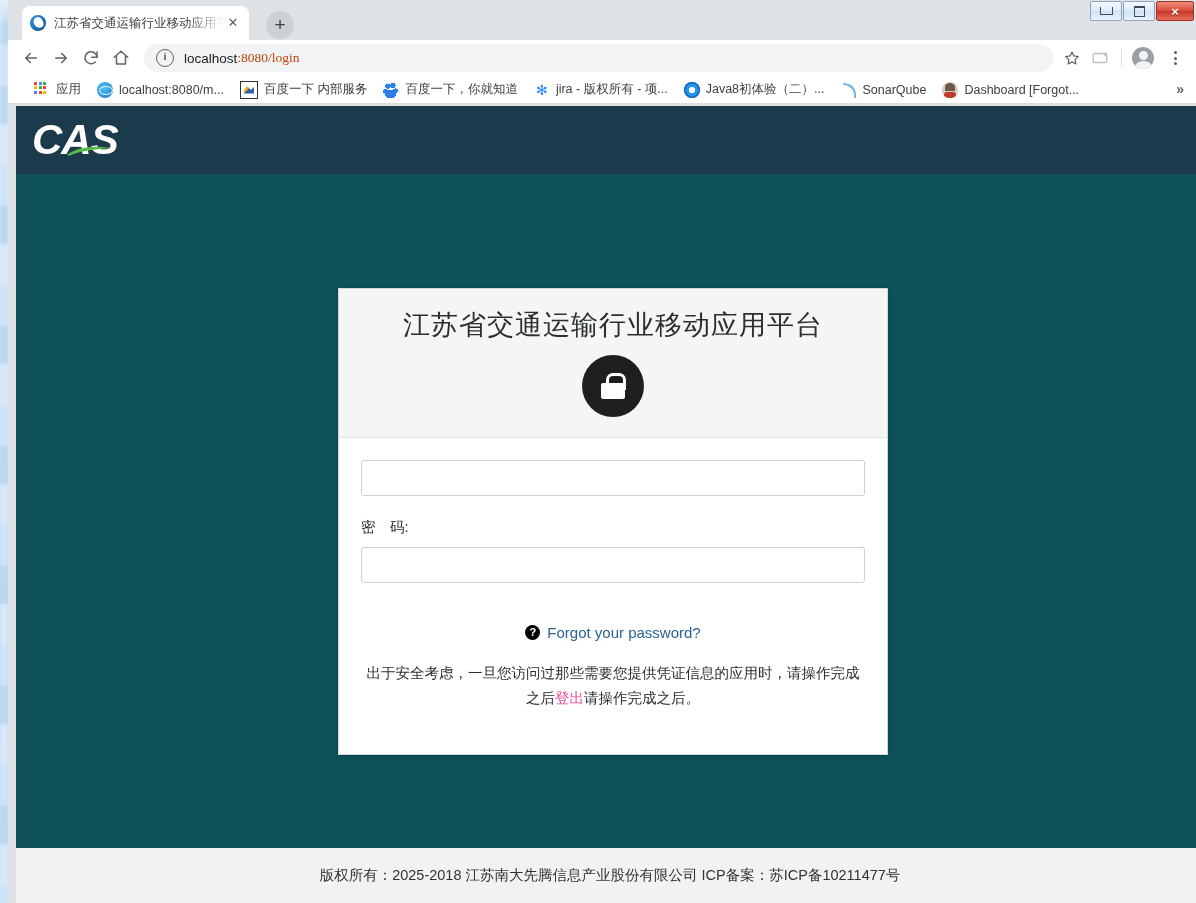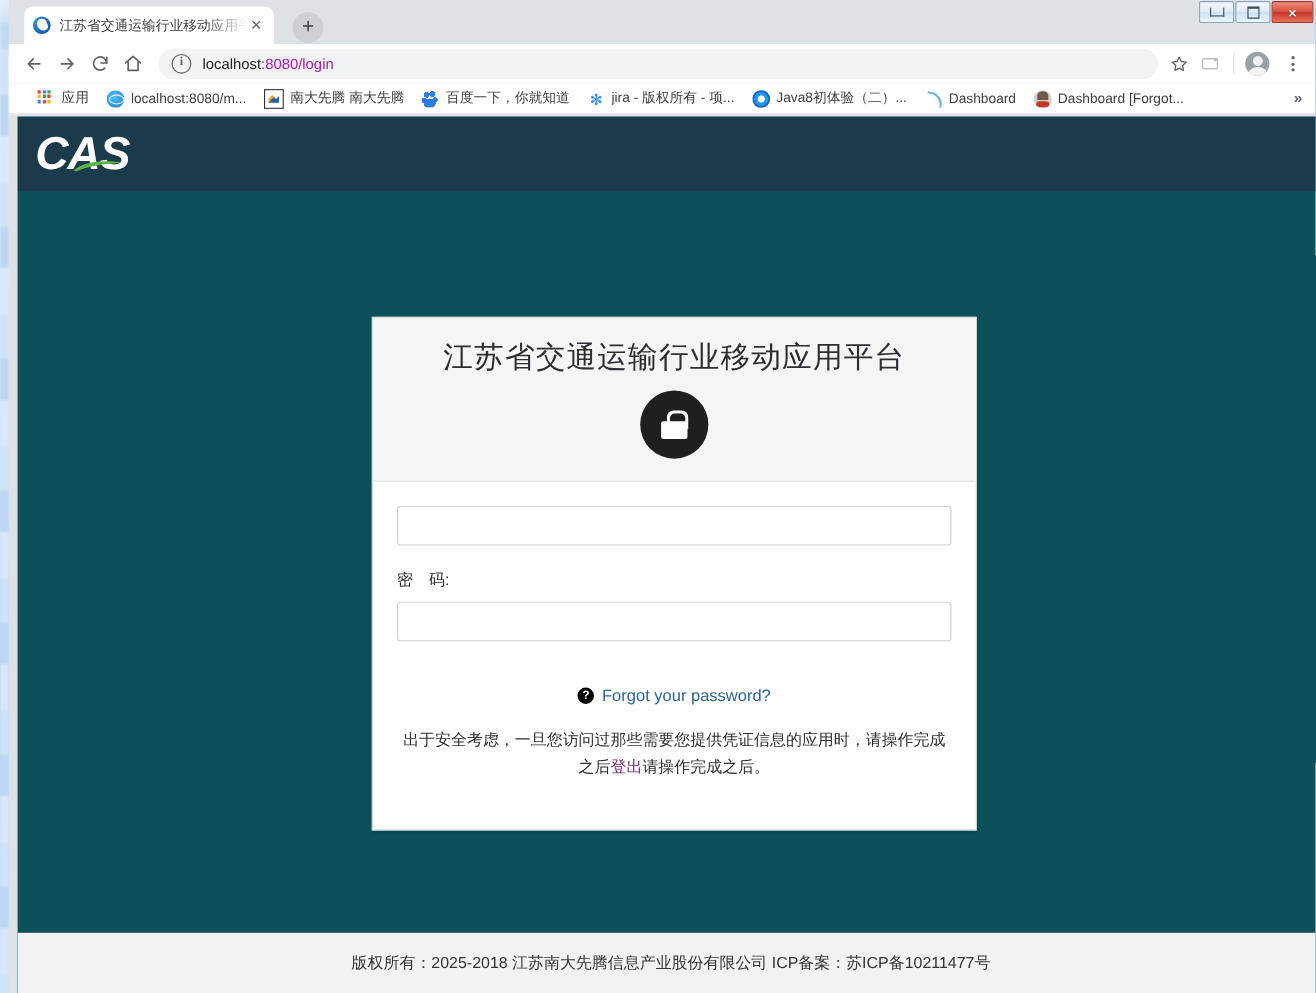":8080/login" .omni-path { color: #a21caf -> #c2410c; font-family: none -> Liberation Serif, serif }
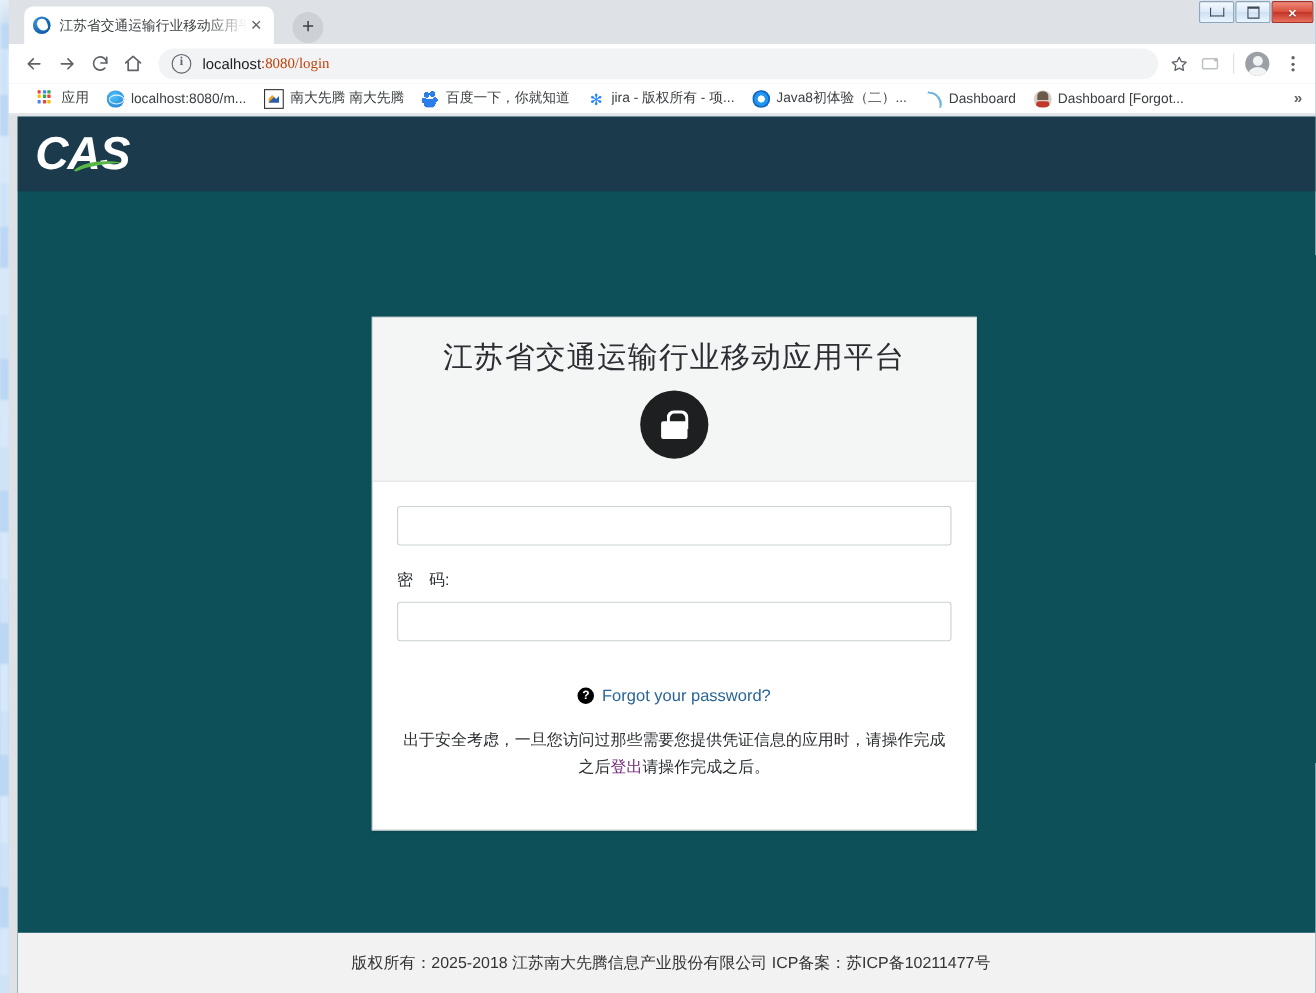"南大先腾 南大先腾" span { text: 南大先腾 南大先腾 -> 百度一下 内部服务 }
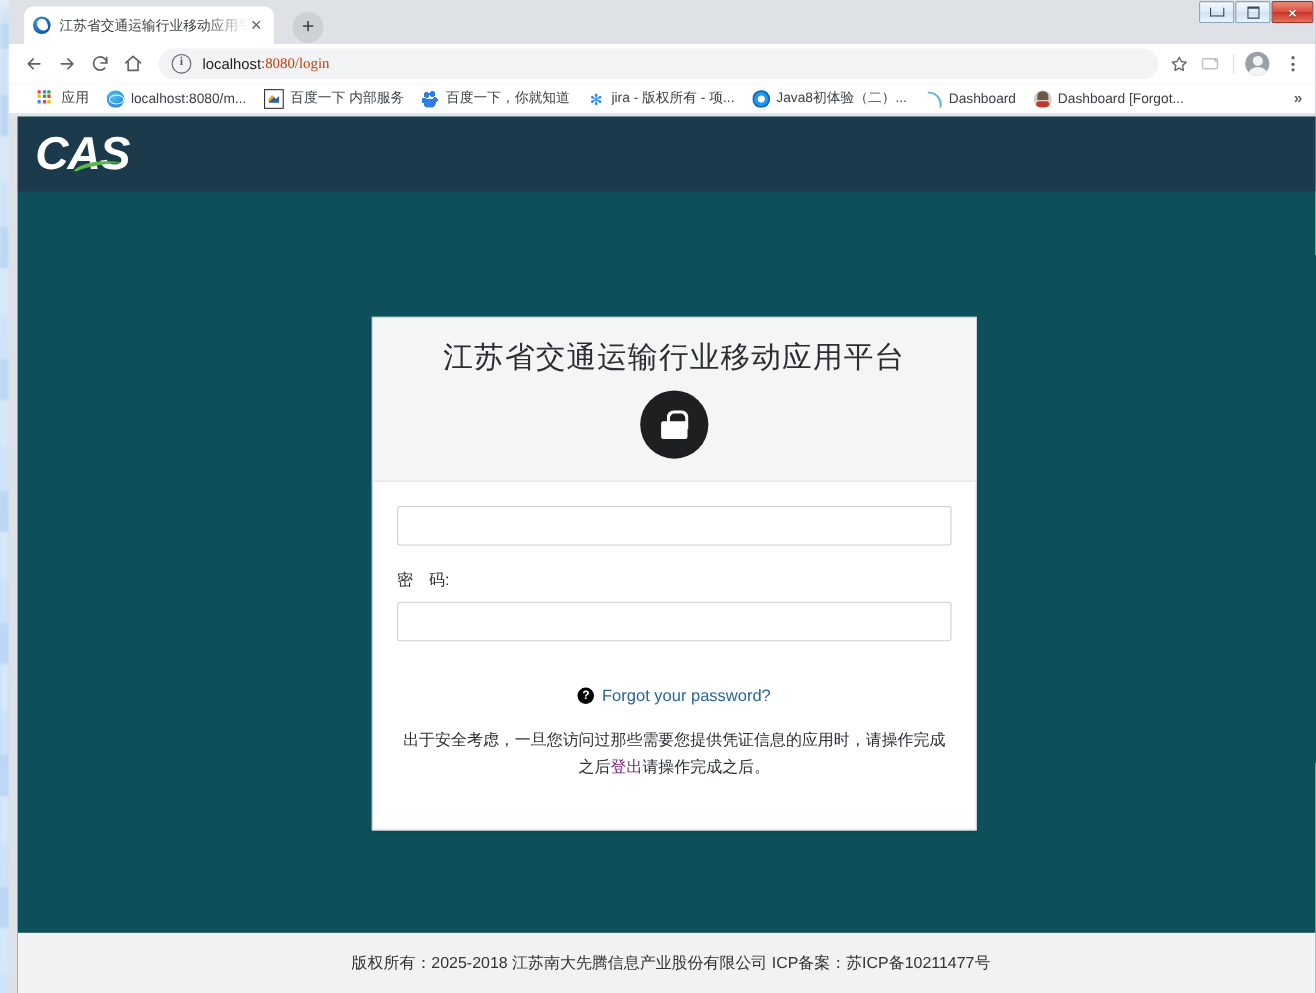"Dashboard" span { text: Dashboard -> SonarQube }
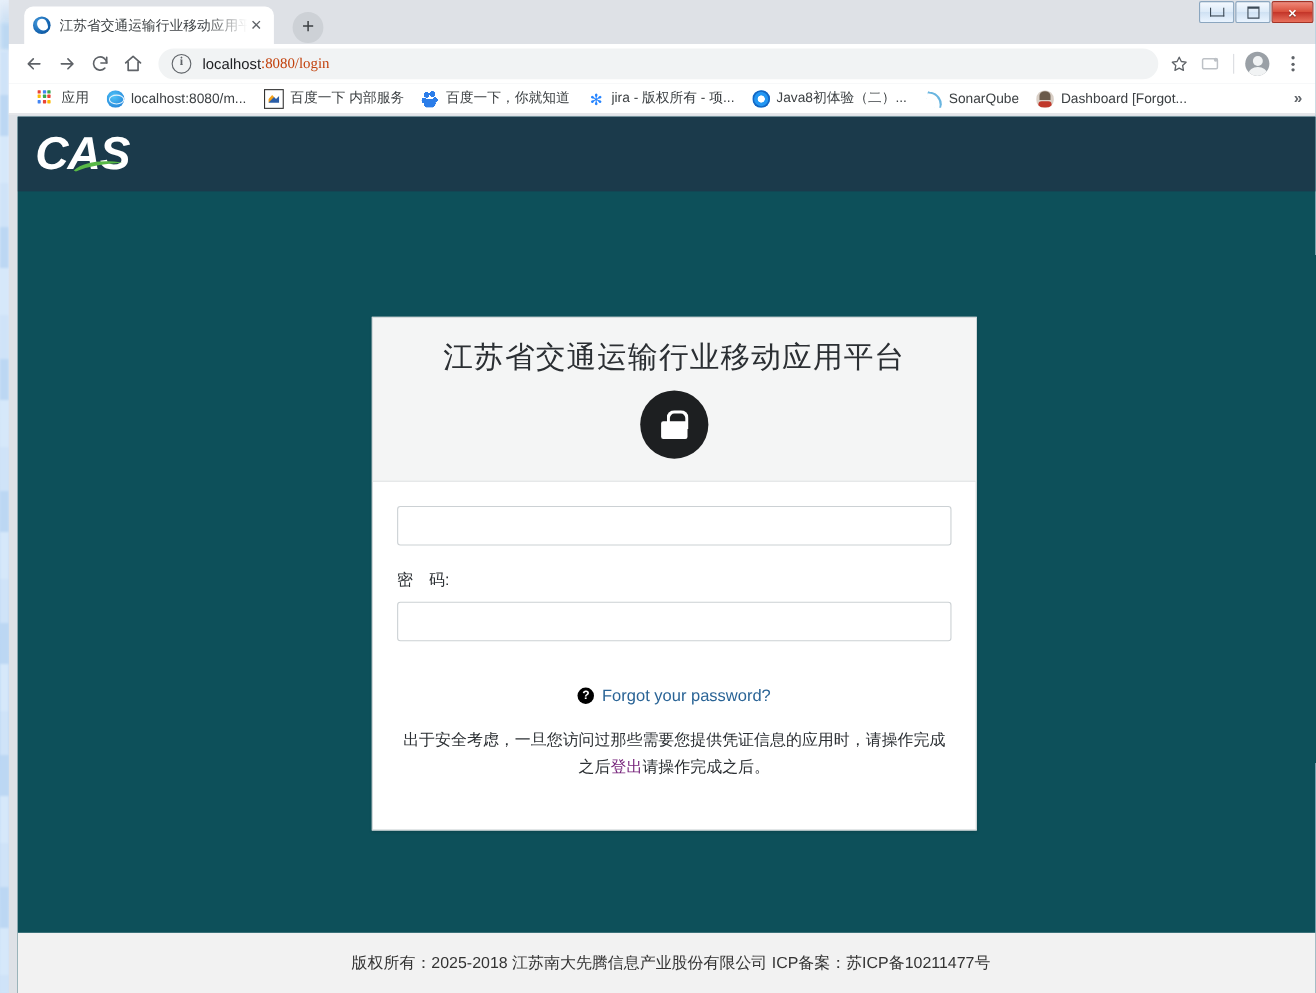"登出" .notice a { color: #701a75 -> #ec4899 }
